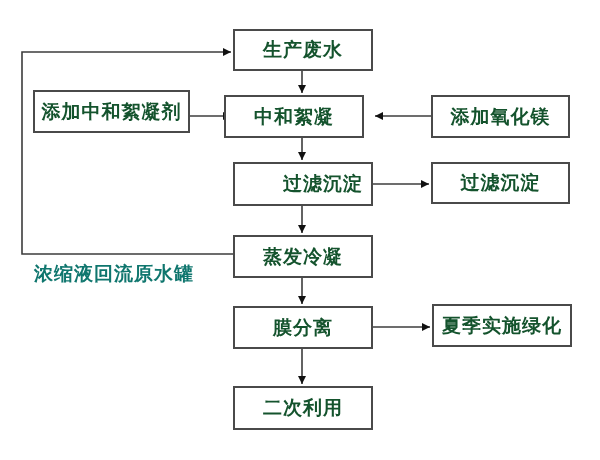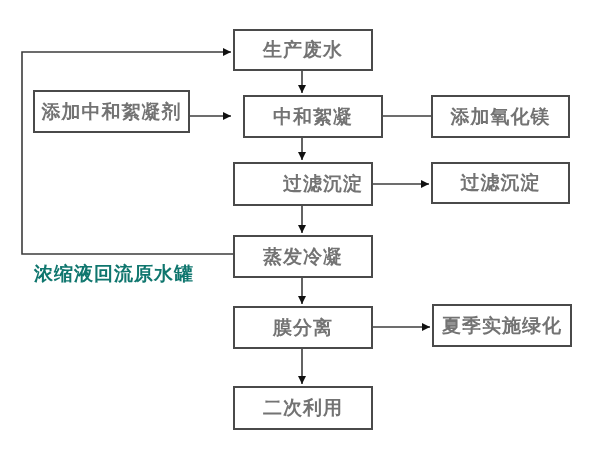"生产废水" .node { color: #737373 -> #14532d }
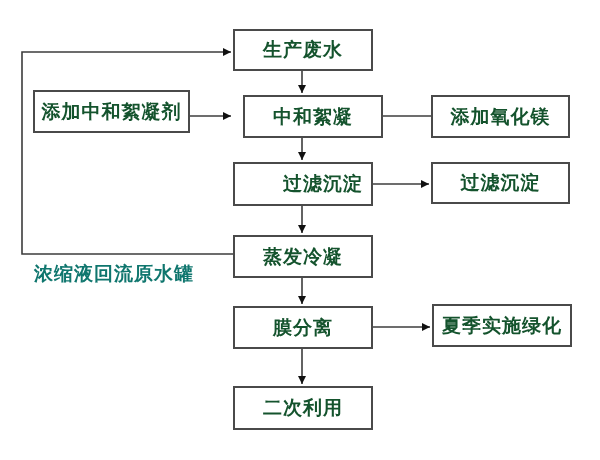"中和絮凝" .n-neut { left: 243px -> 224px }
